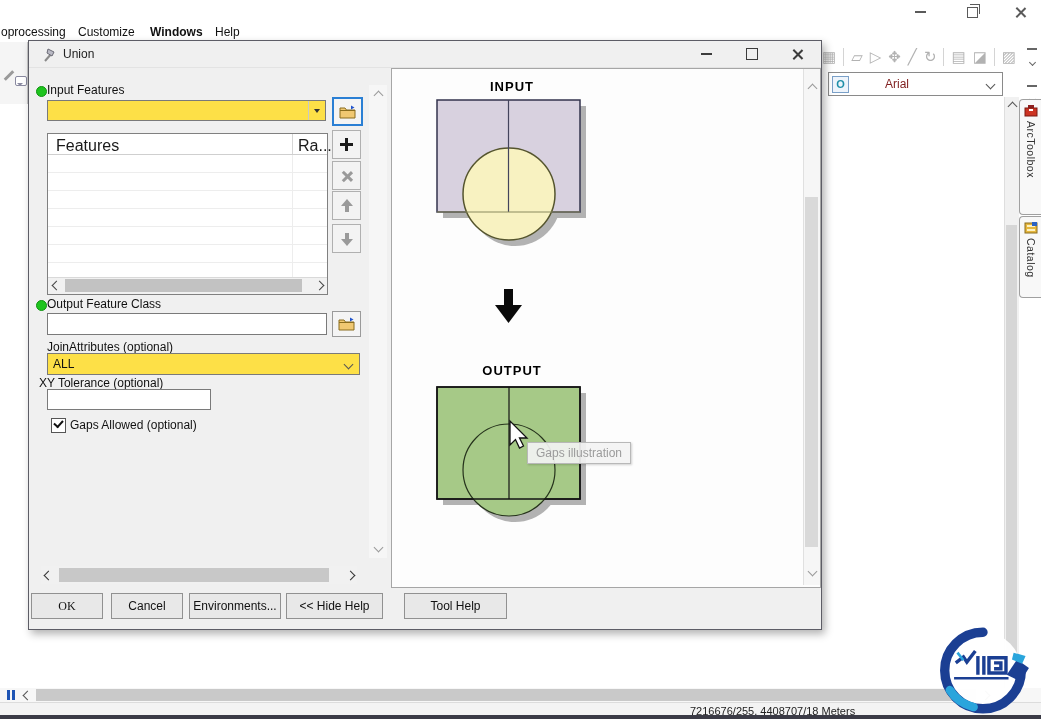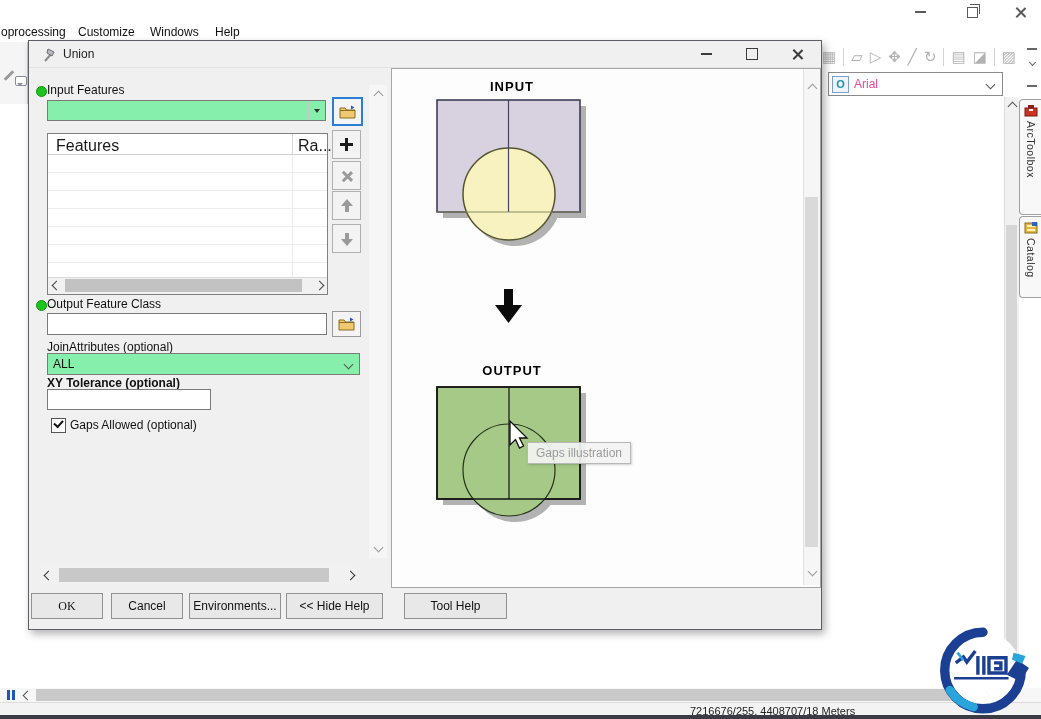"Windows" span.menu-item { font-weight: none -> bold }
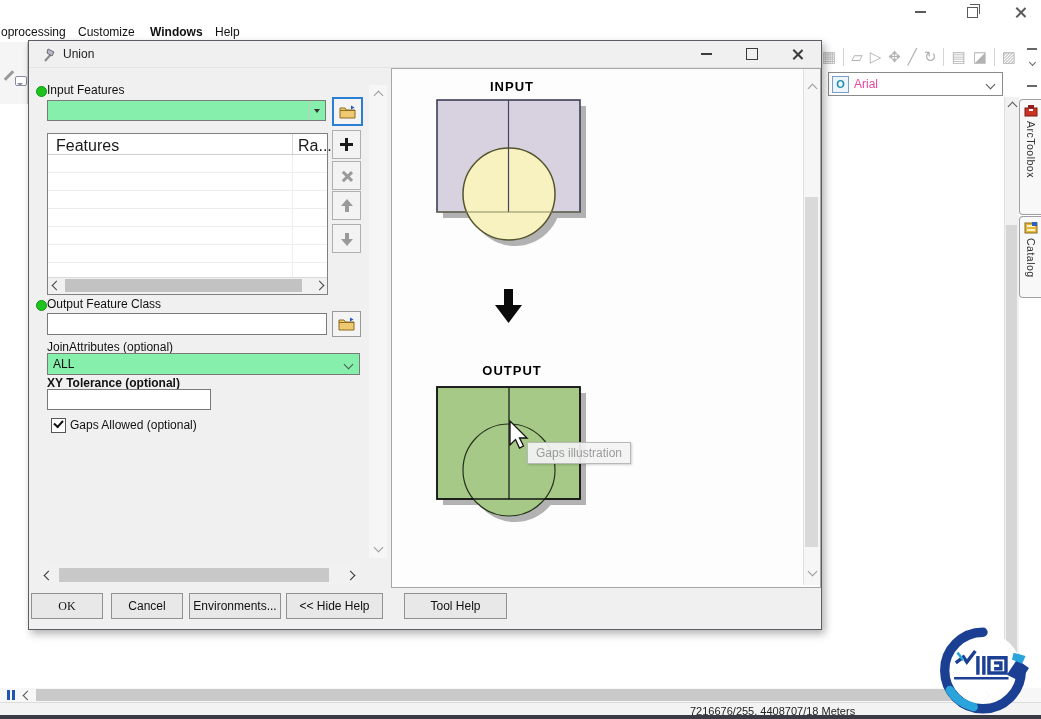"Arial" .font-combo .val { color: #ec4899 -> #7f1d1d; margin-left: none -> 31px }
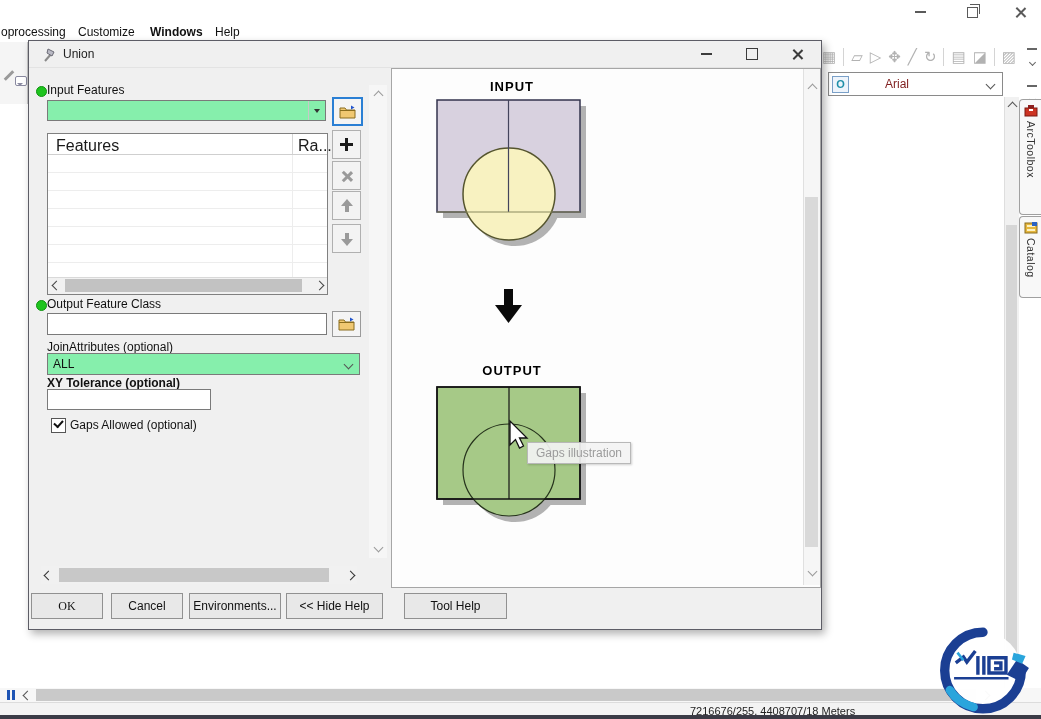"ALL" .combo { background: #86efac -> #fde047 }
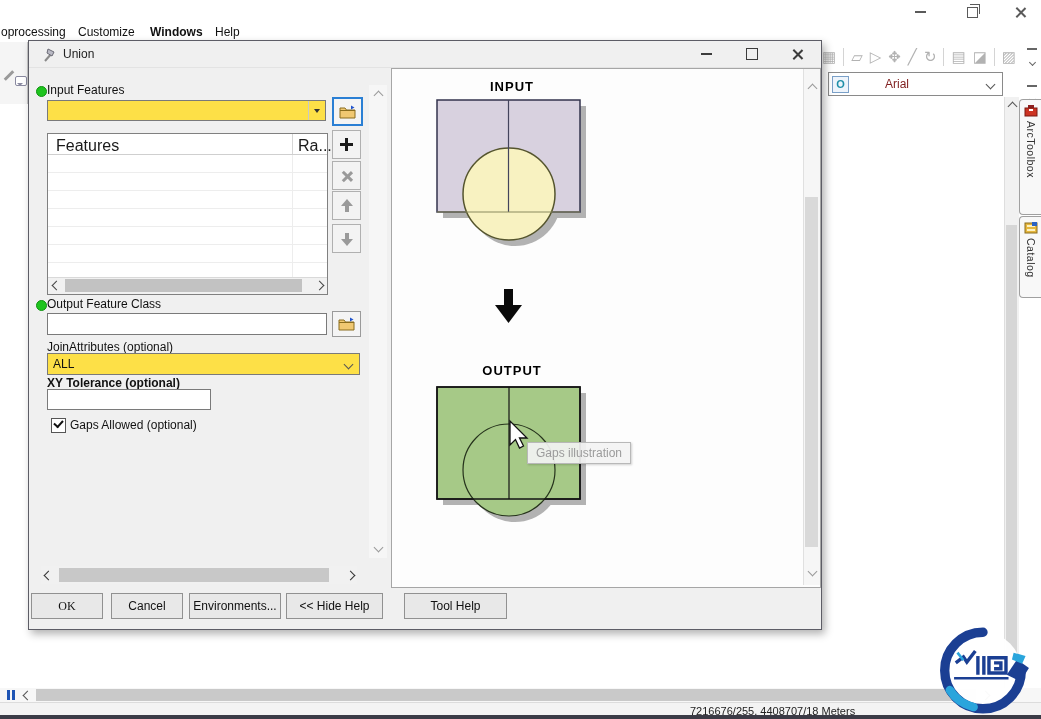"XY Tolerance (optional)" span.label { font-weight: bold -> none; left: 18px -> 10px }
